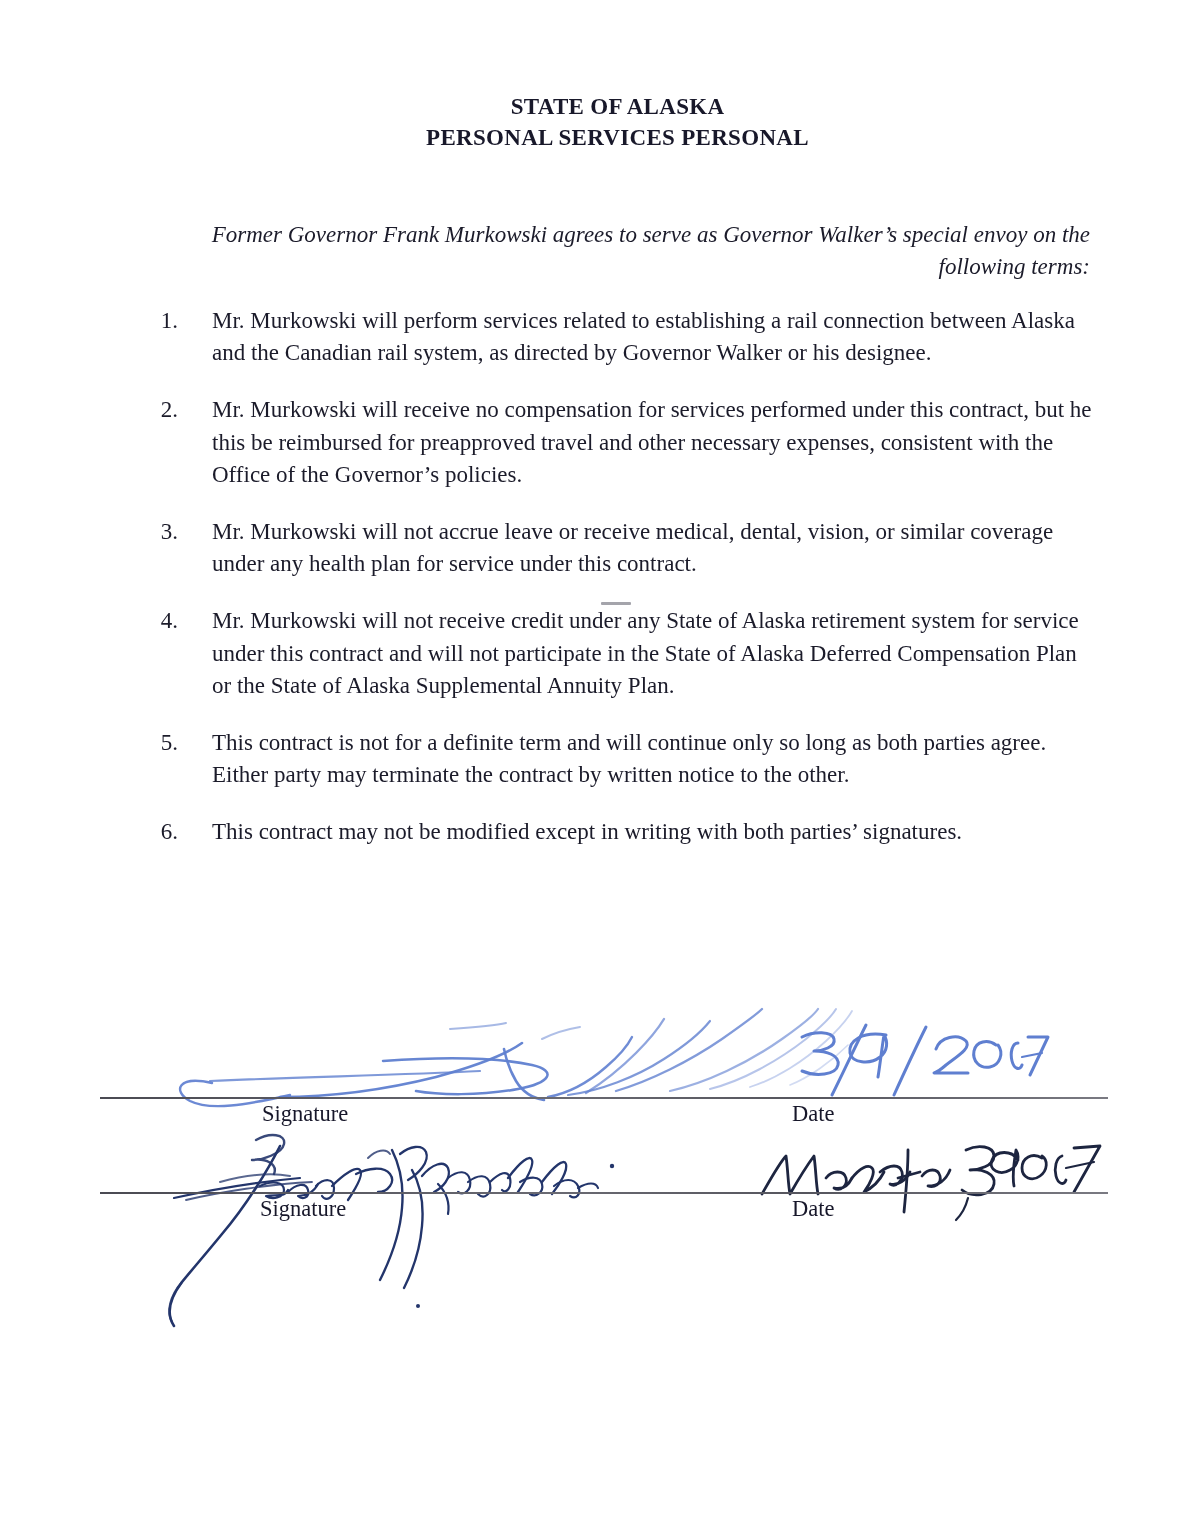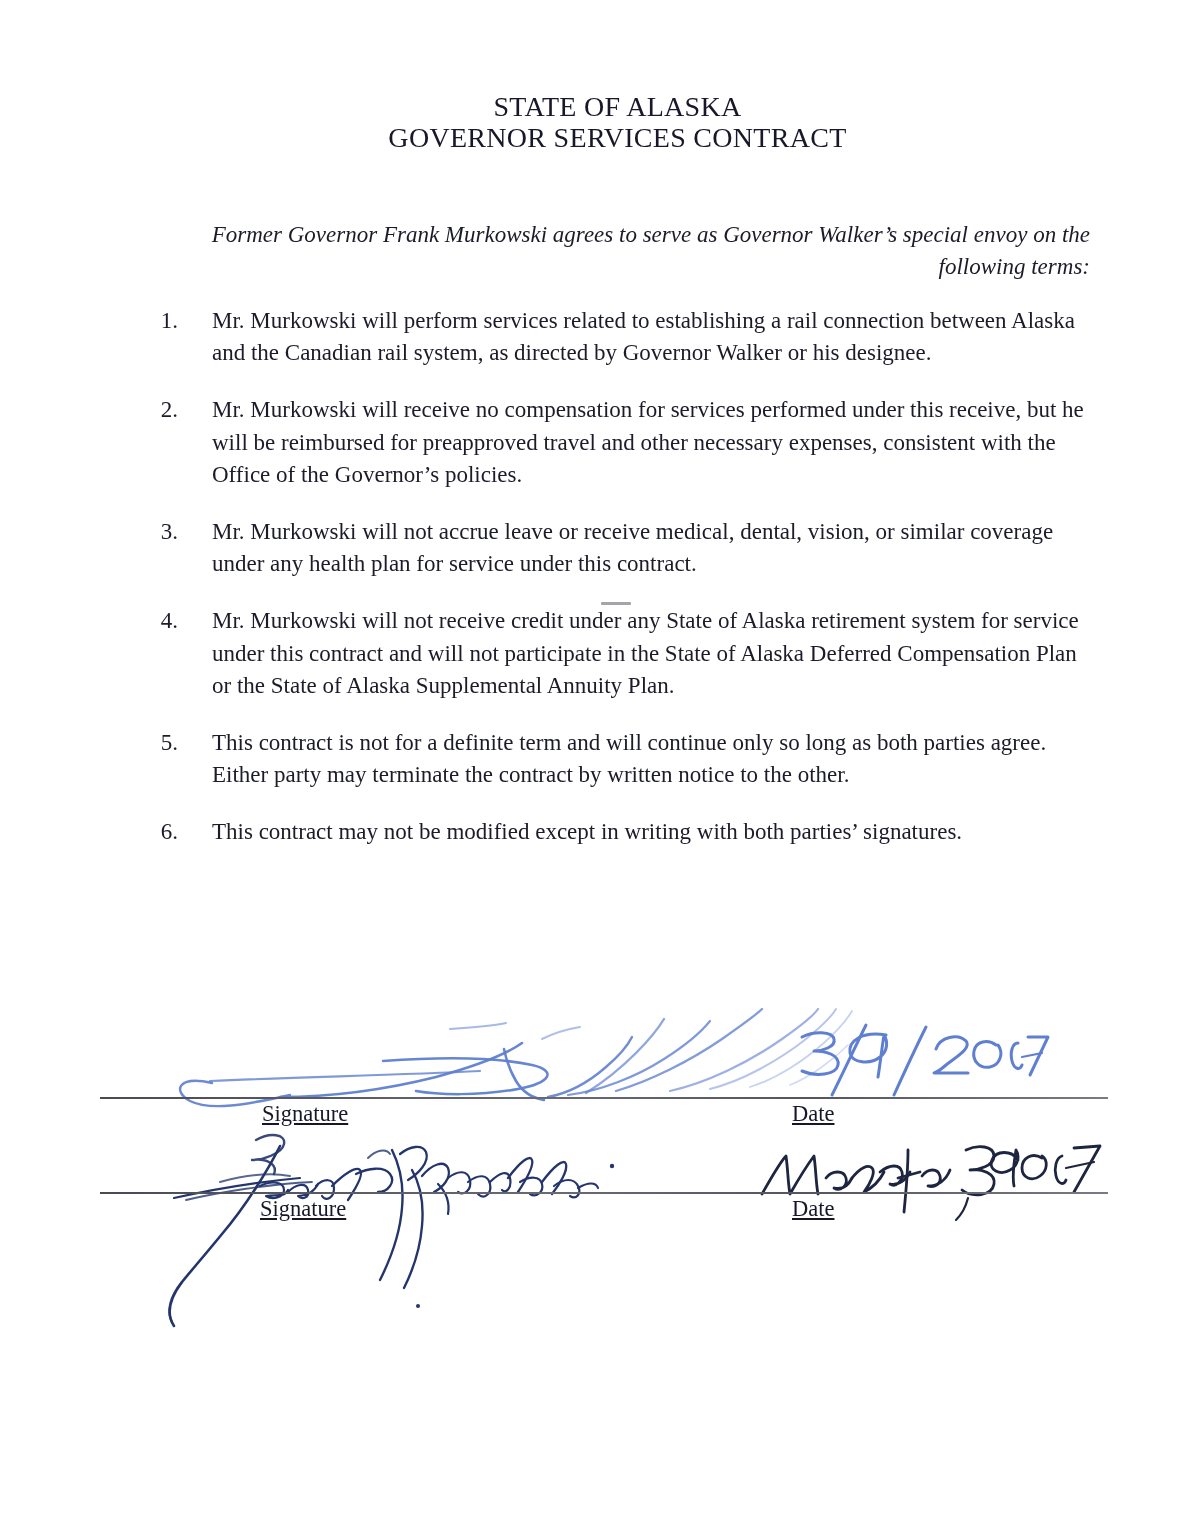"STATE OF ALASKA" .header .hline { font-size: 28px -> 23px; font-weight: normal -> bold }
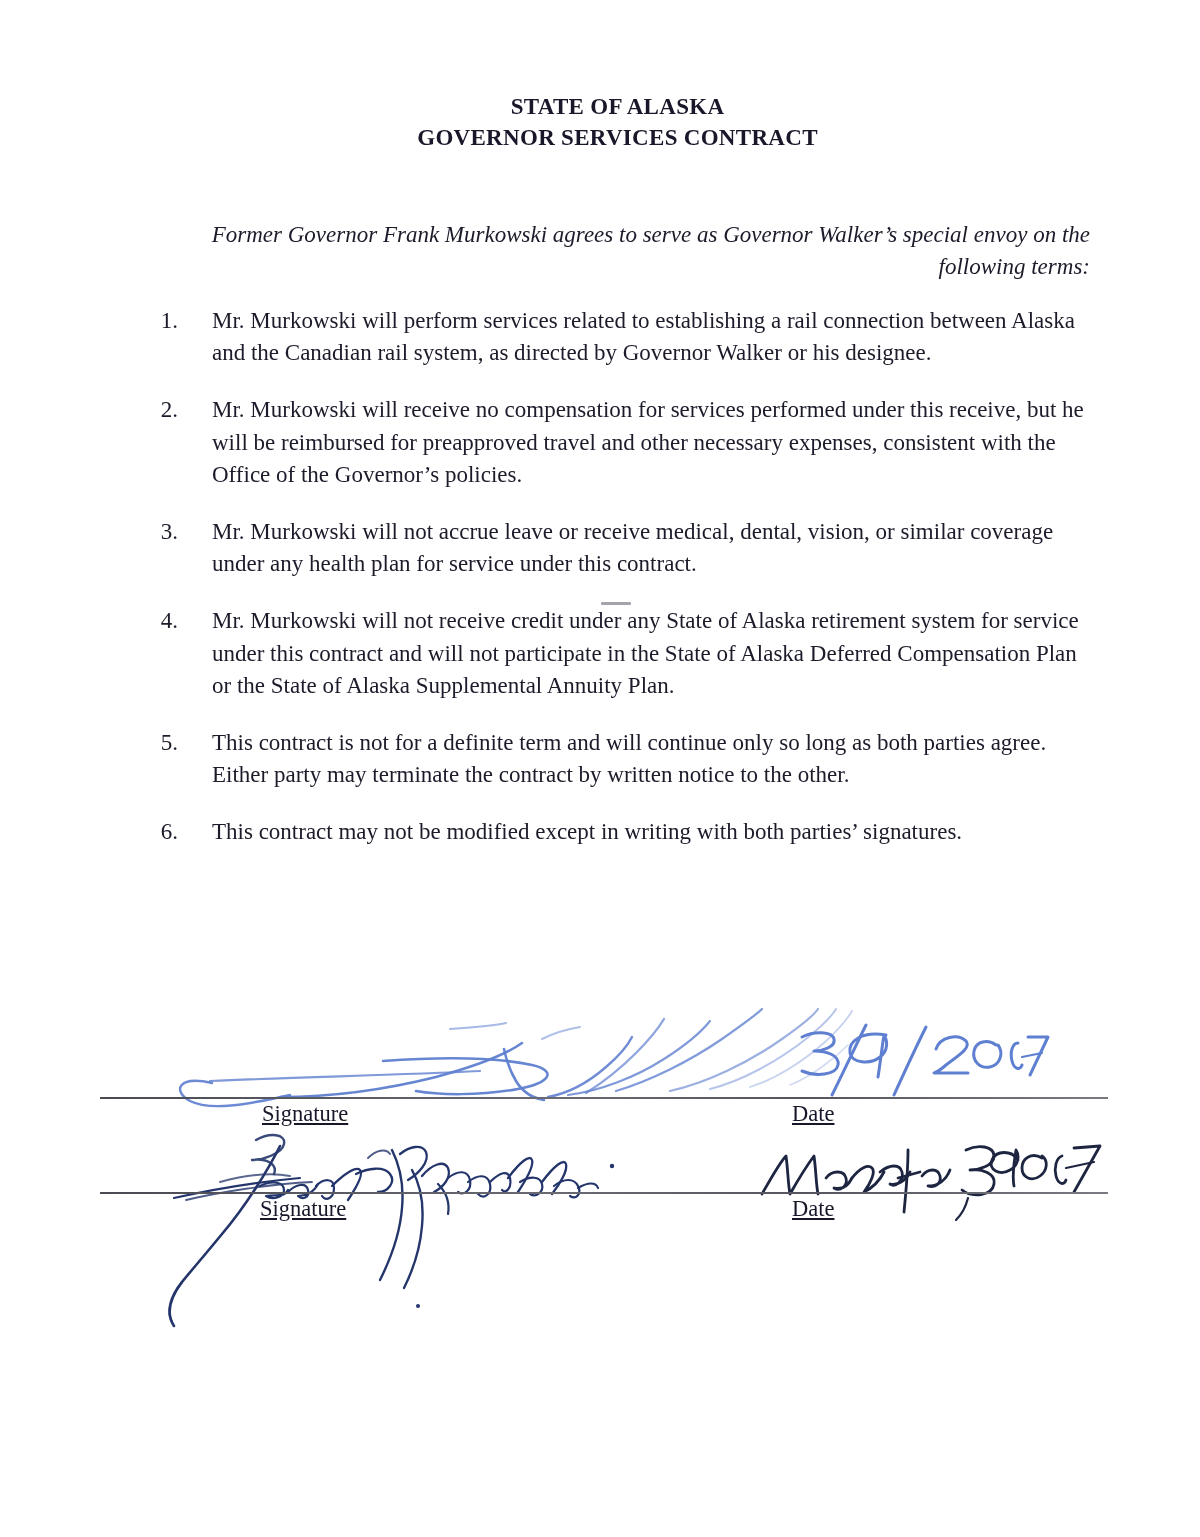"GOVERNOR SERVICES CONTRACT" div.hline { text: GOVERNOR SERVICES CONTRACT -> PERSONAL SERVICES PERSONAL }
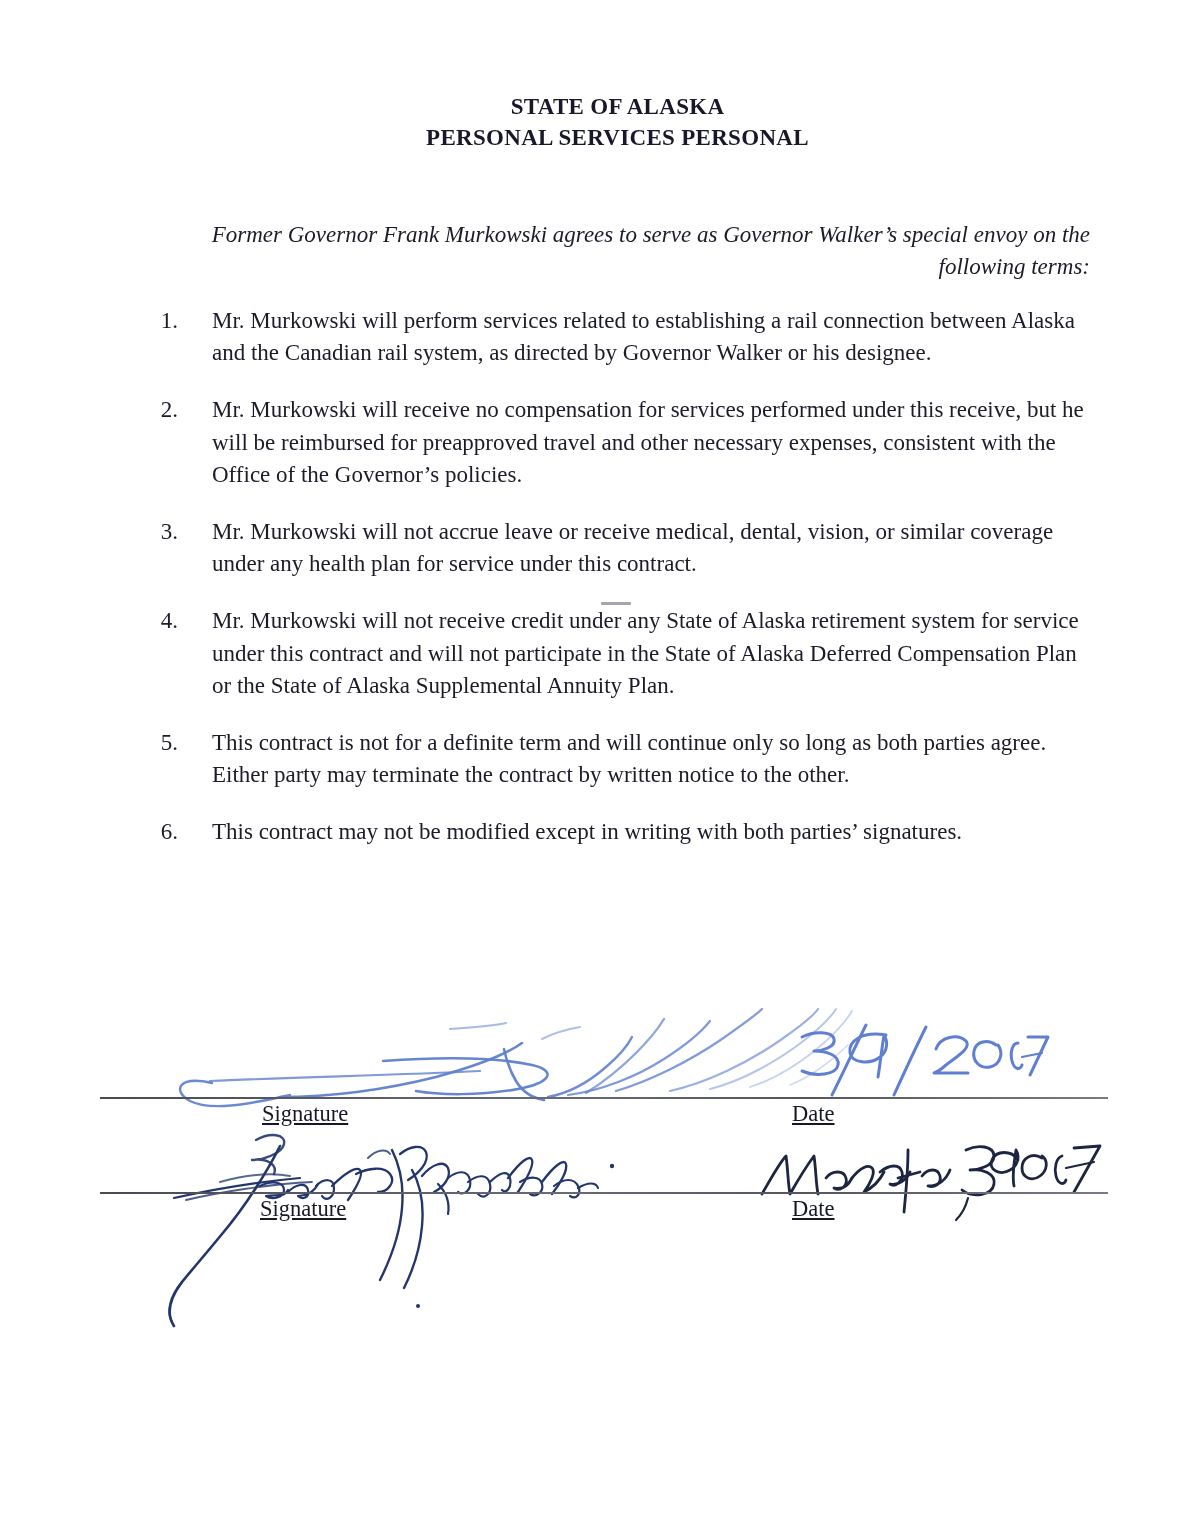"Mr. Murkowski will receive no" div.body { text: receive, but he will -> contract, but he this }
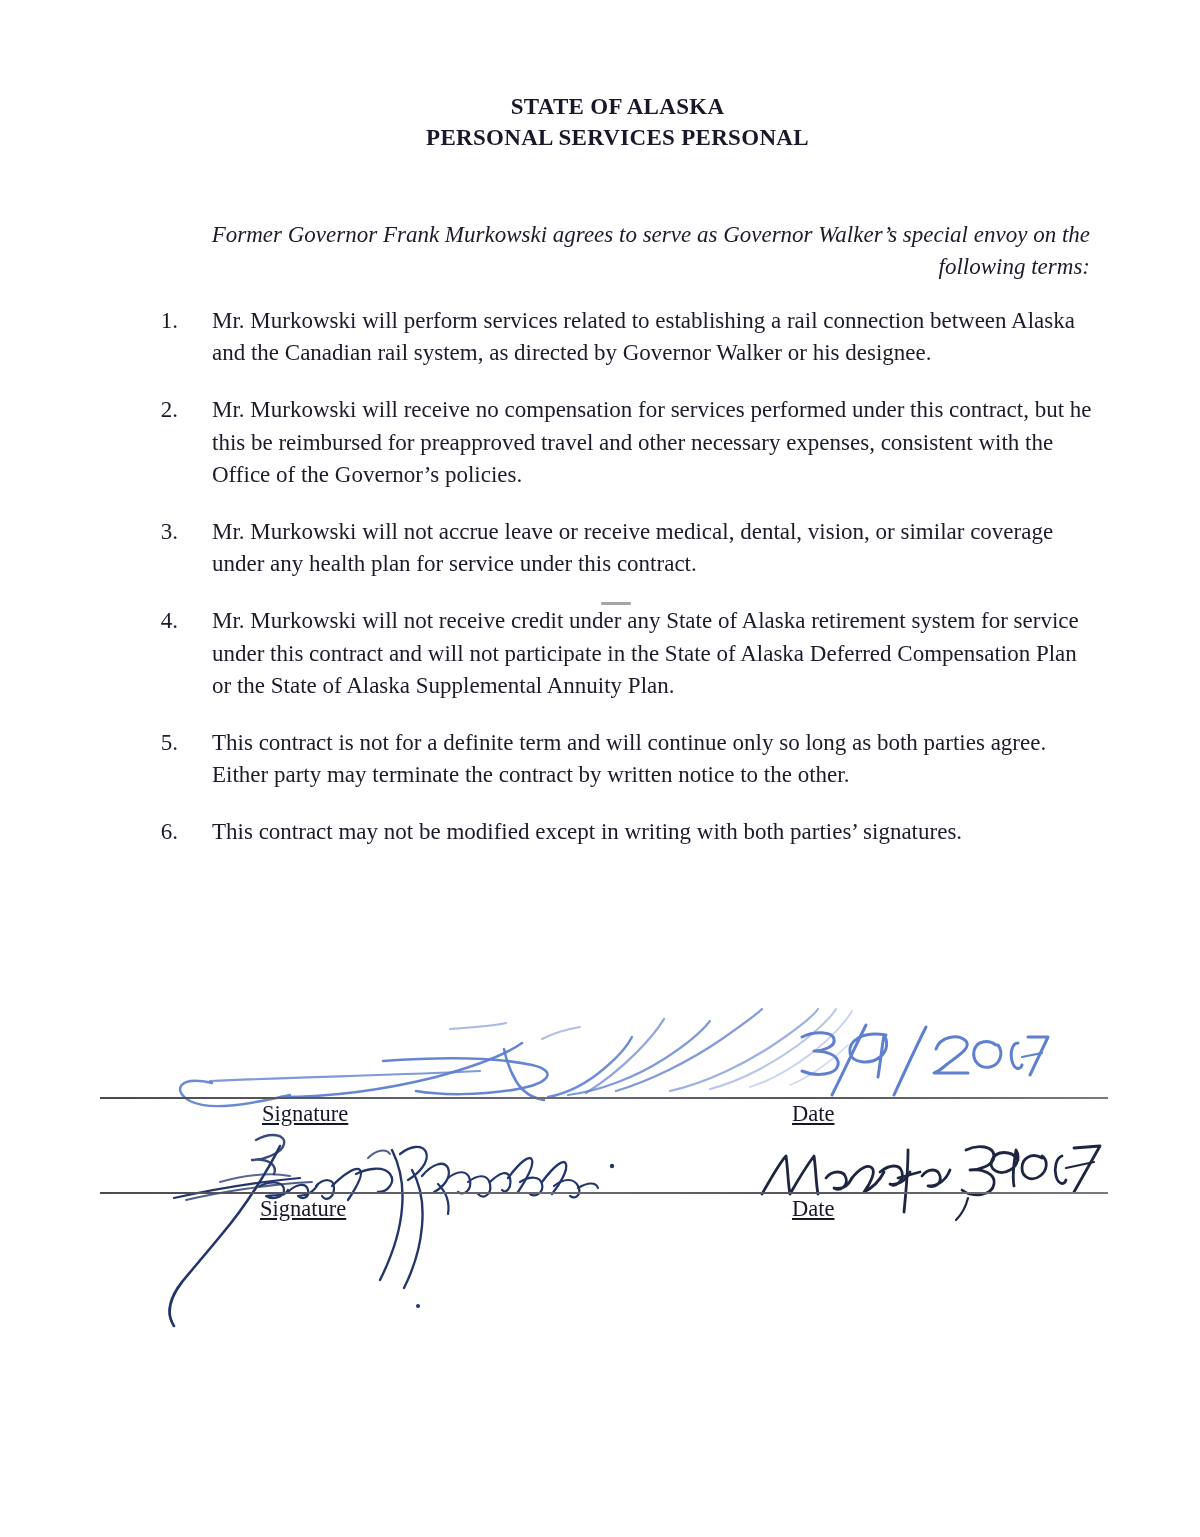"Signature" .caption { text-decoration: underline -> none }
